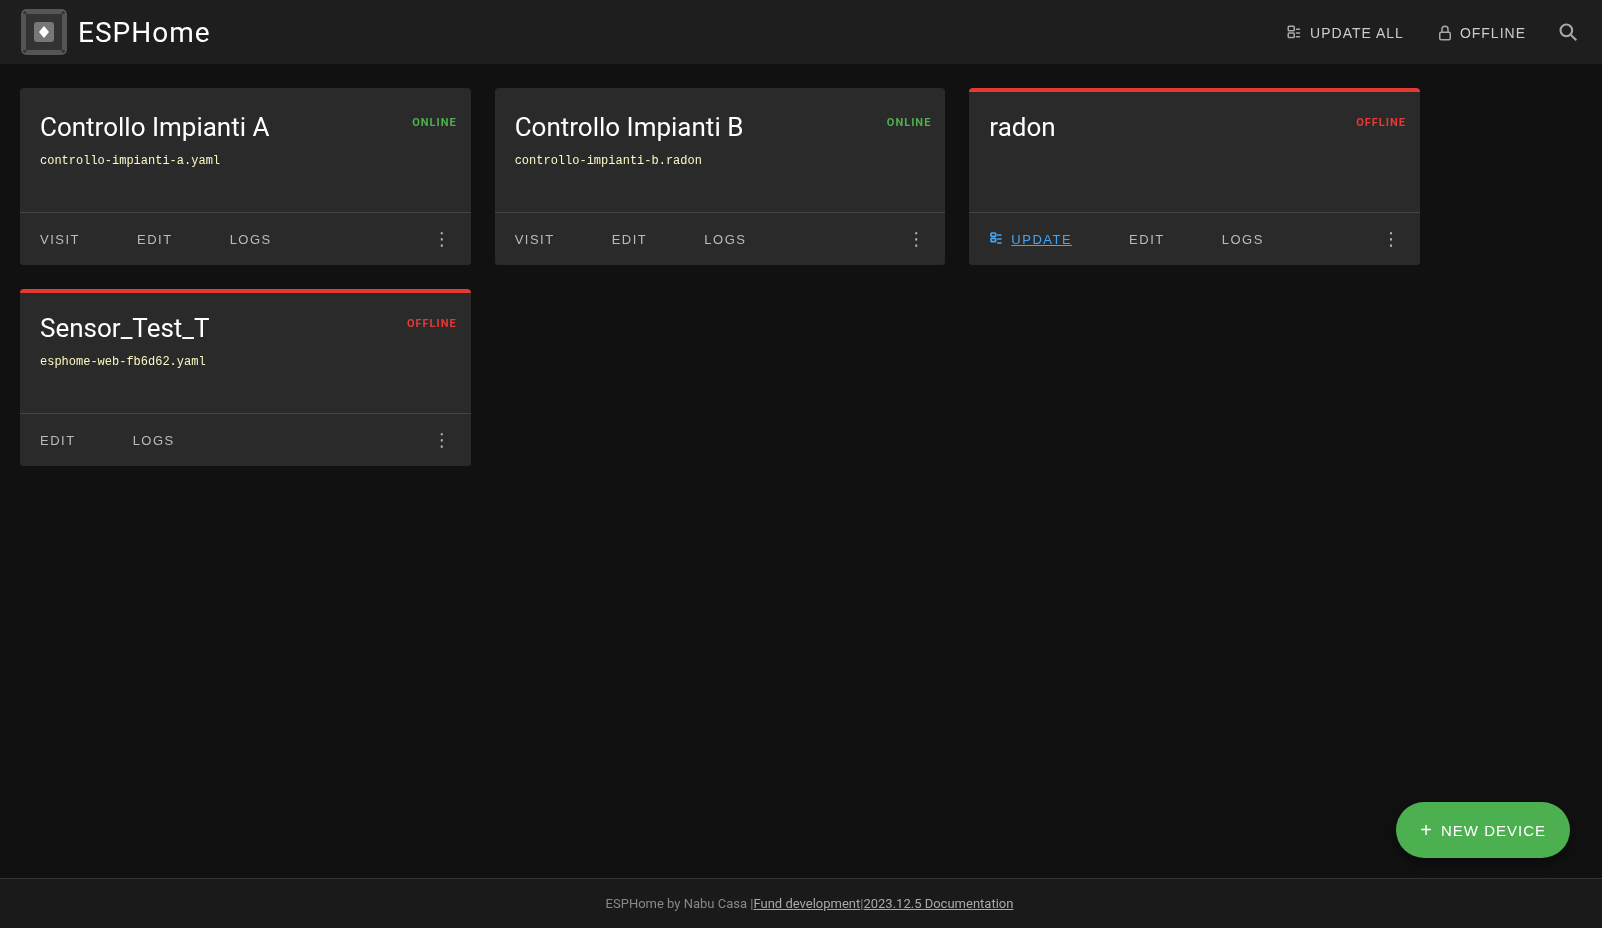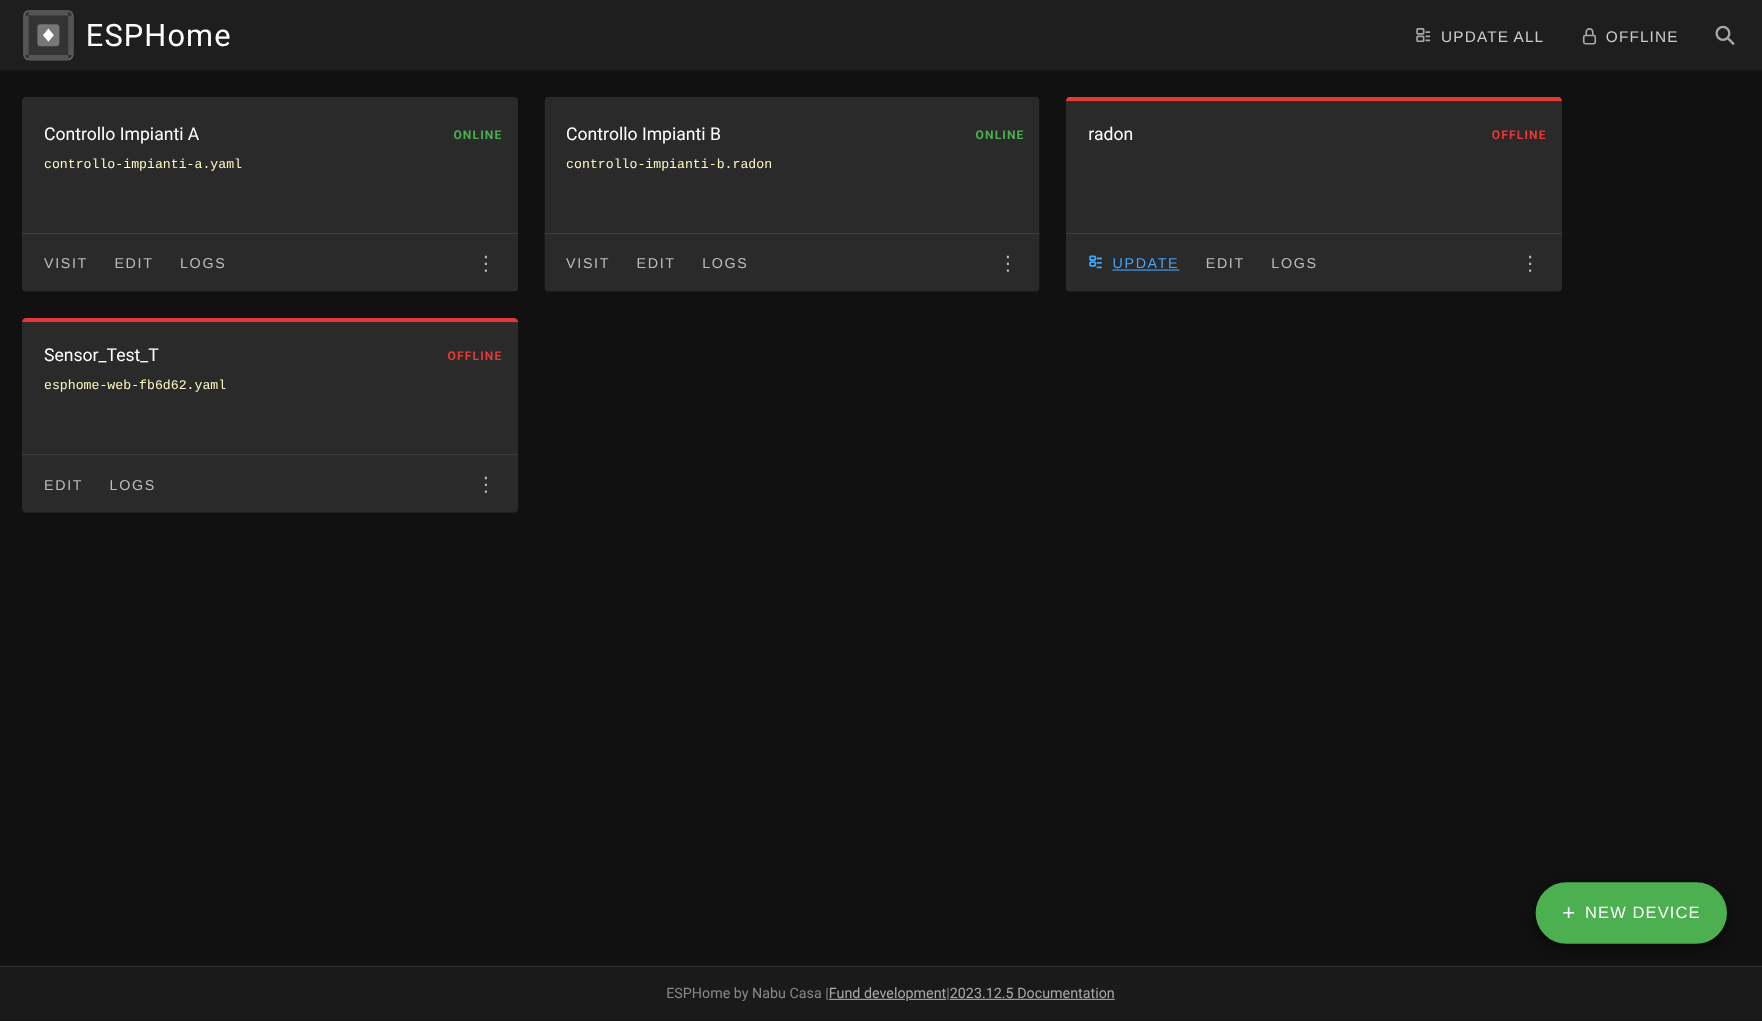"Controllo Impianti A" .card-title { font-size: 16px -> 26px }
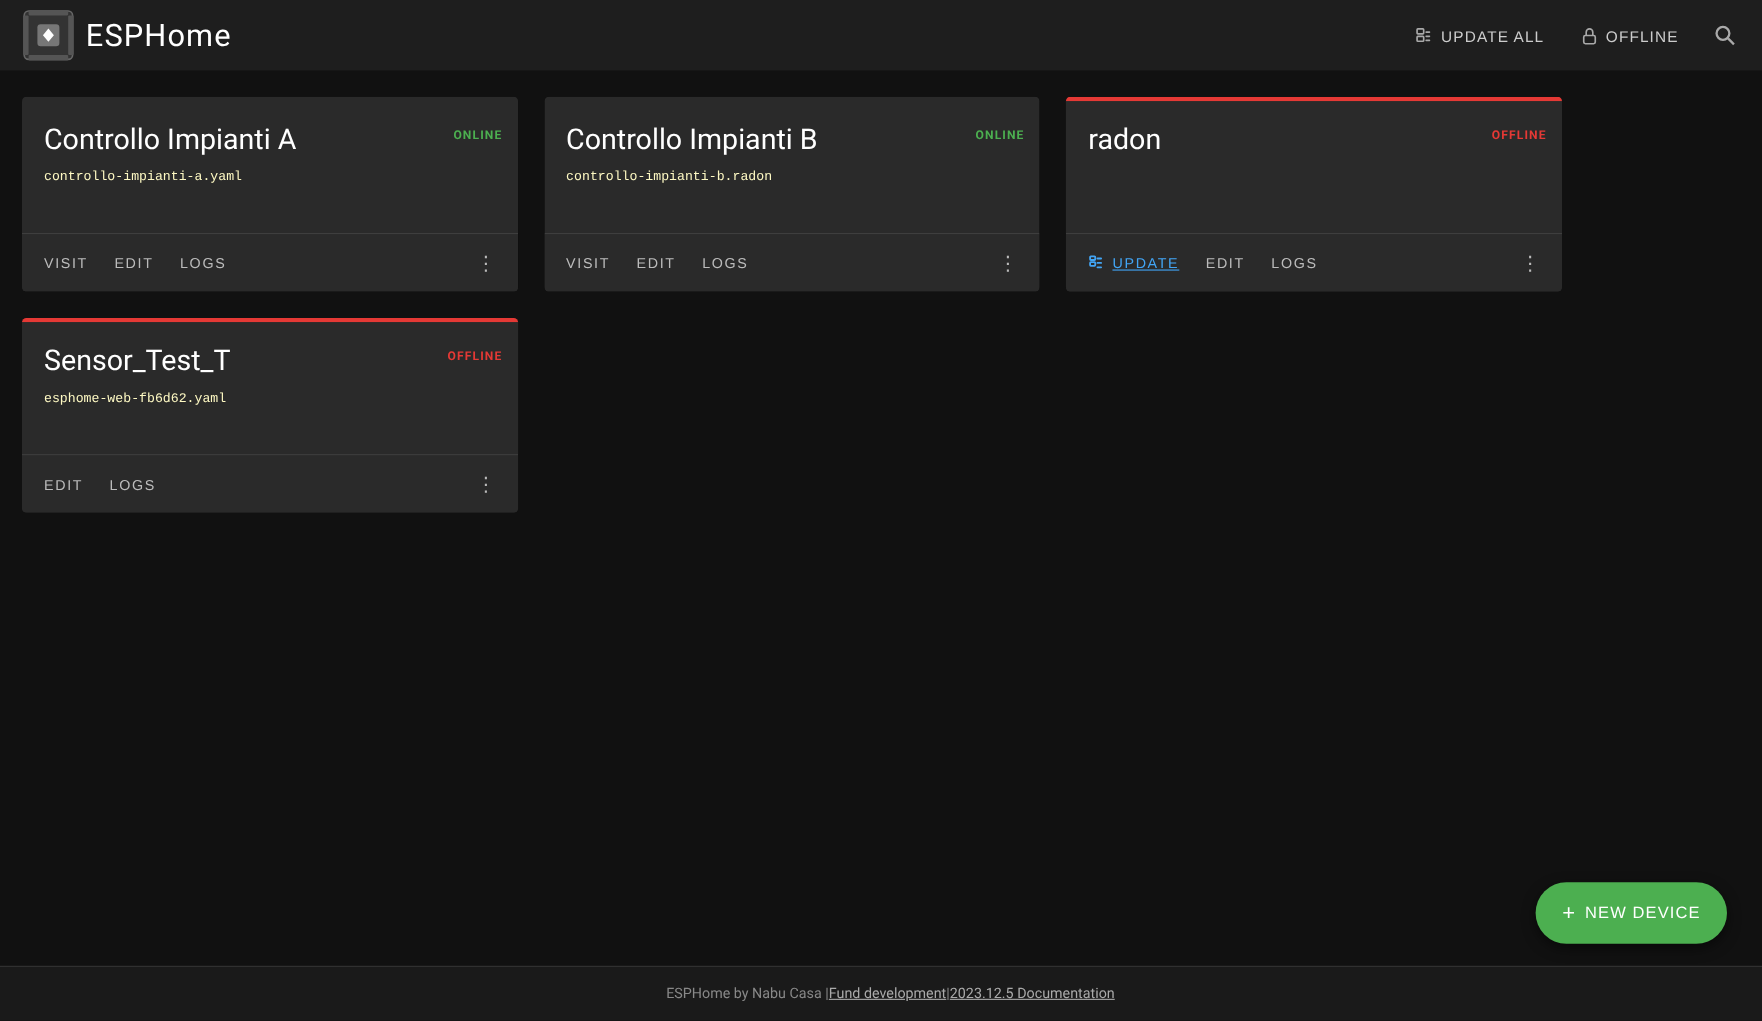"VISIT" .card-actions { gap: none -> 33px }
